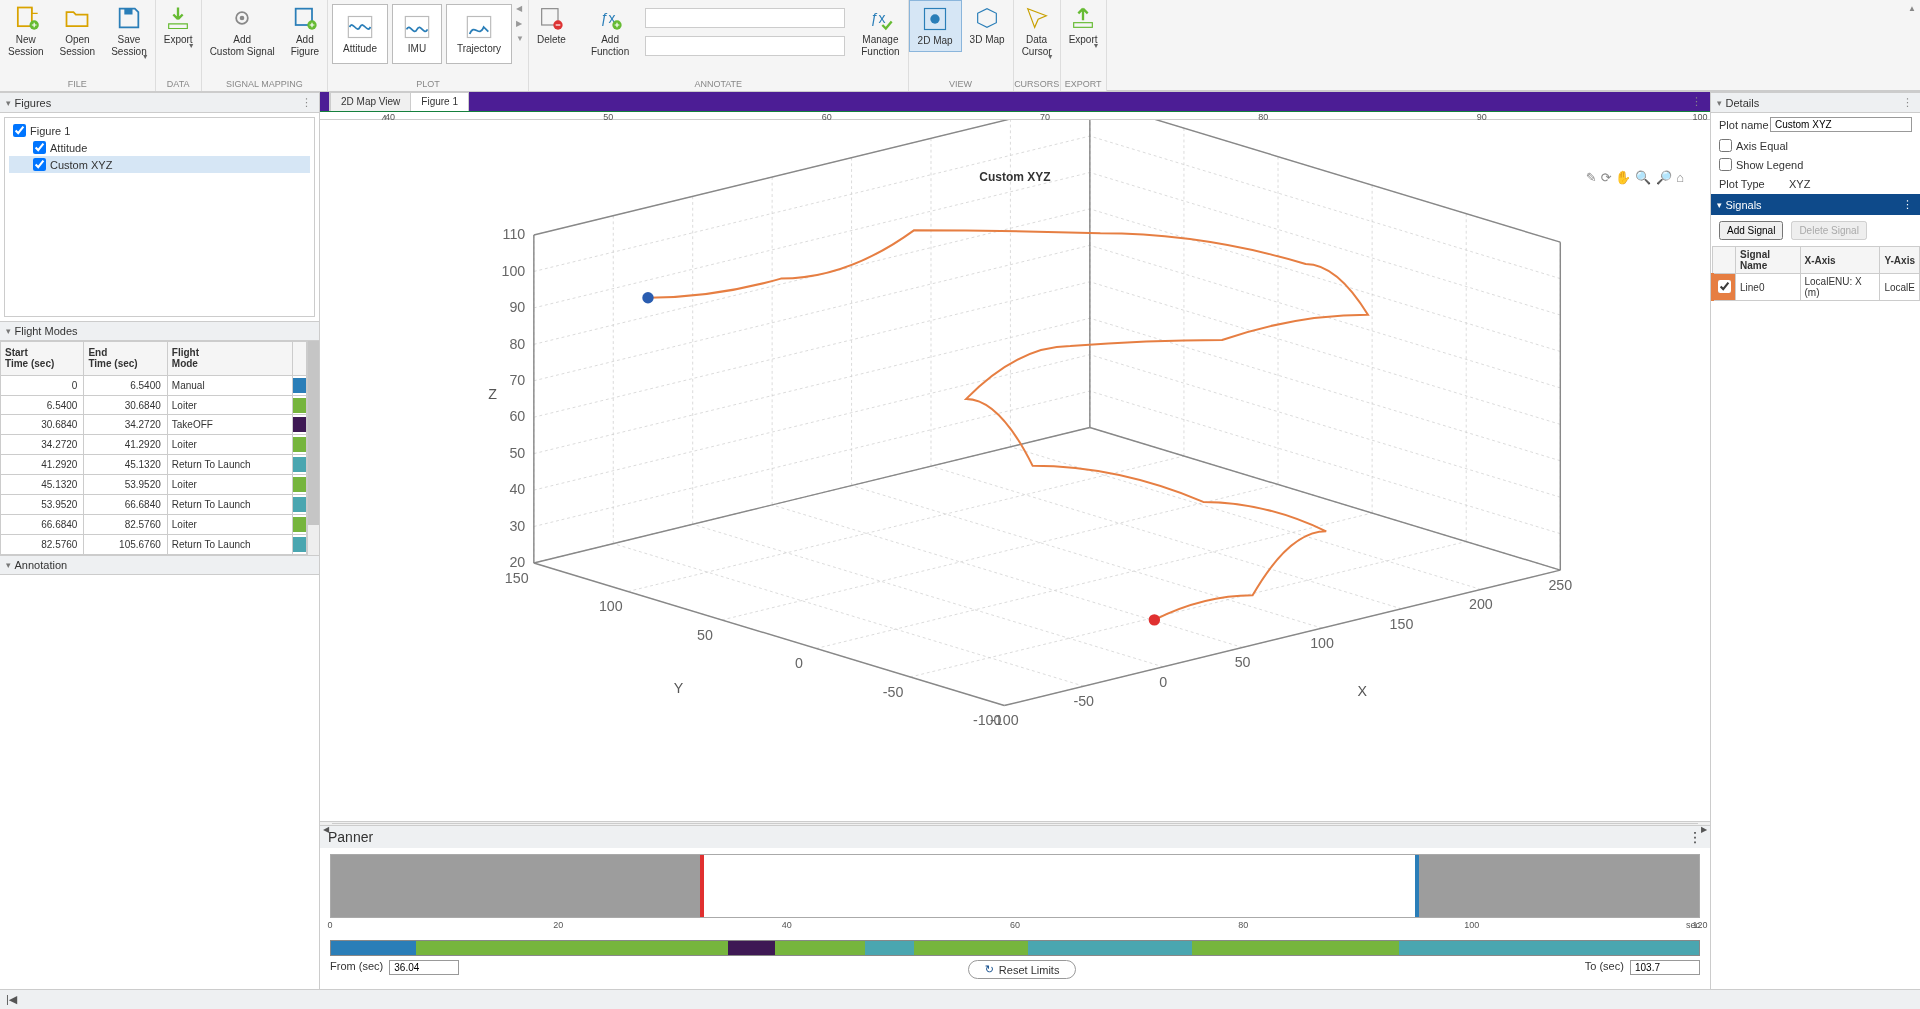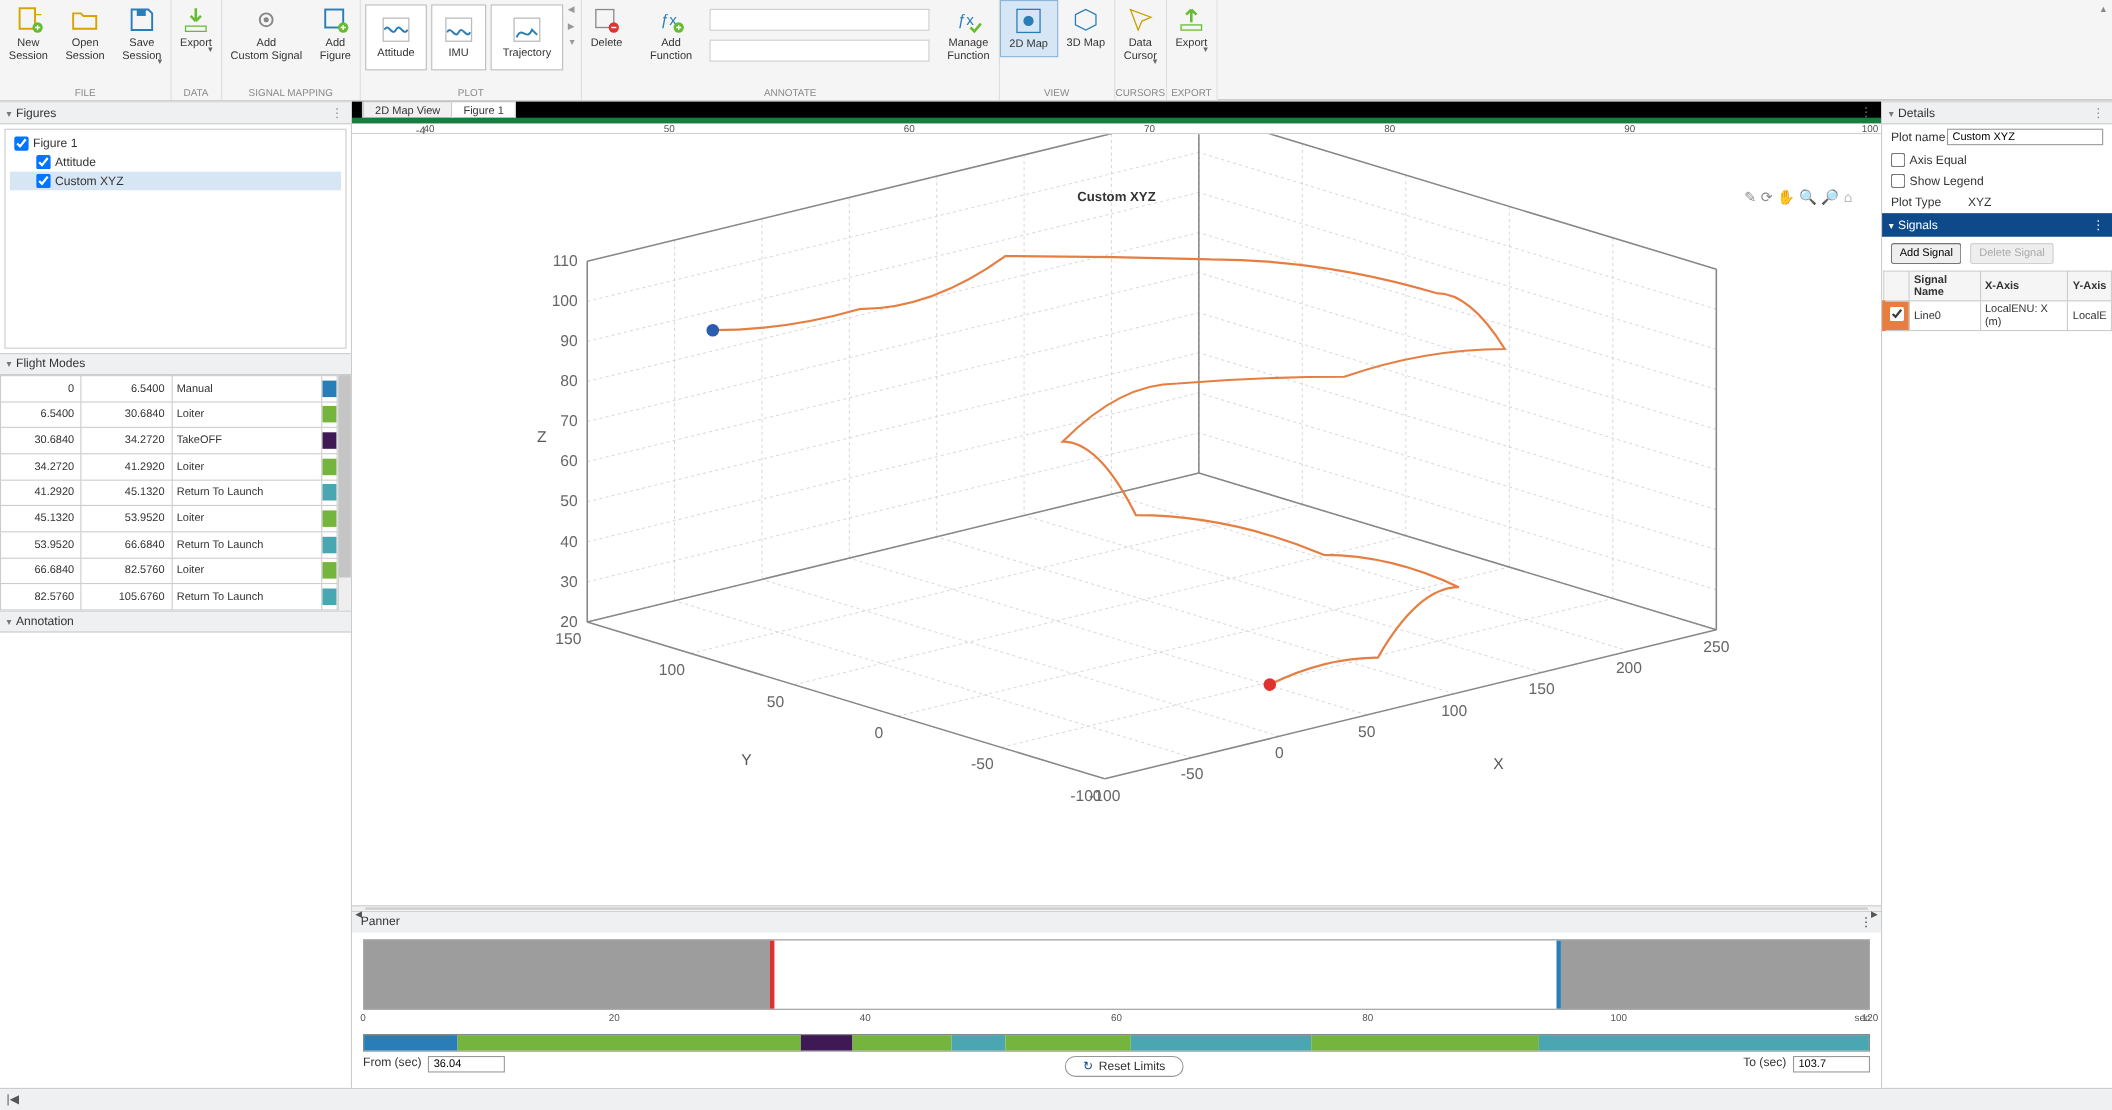"2D Map View" .ctabs { background: #000000 -> #4c1d95; border-bottom: 5px solid #15803d -> 1px solid #15803d }
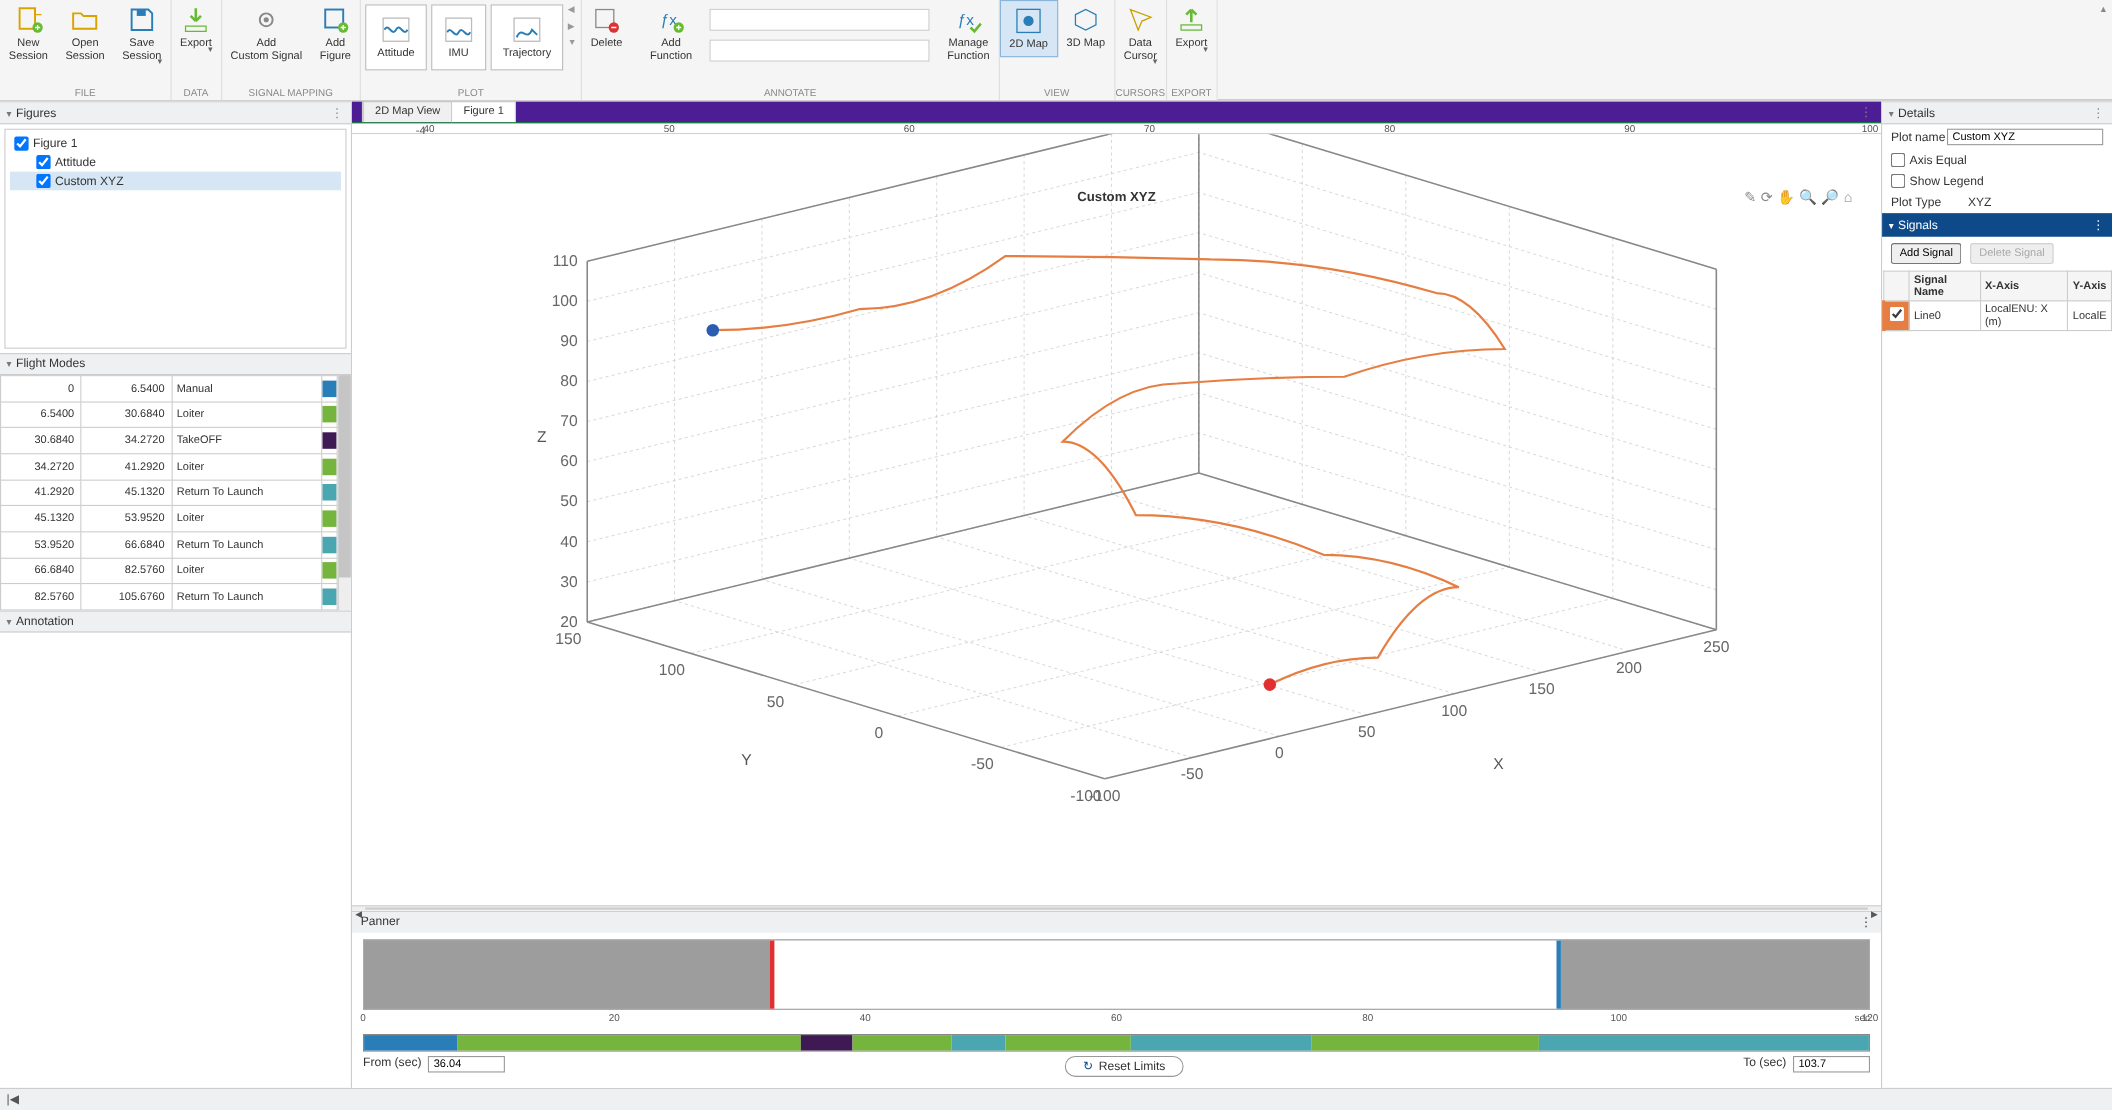"Start" tr { html: none -> <tr> <th>Start<br>Time (sec)</th> <th>End<br>Time (sec)</th> <th>Flight<br>Mode</th> <th></th> </tr> }
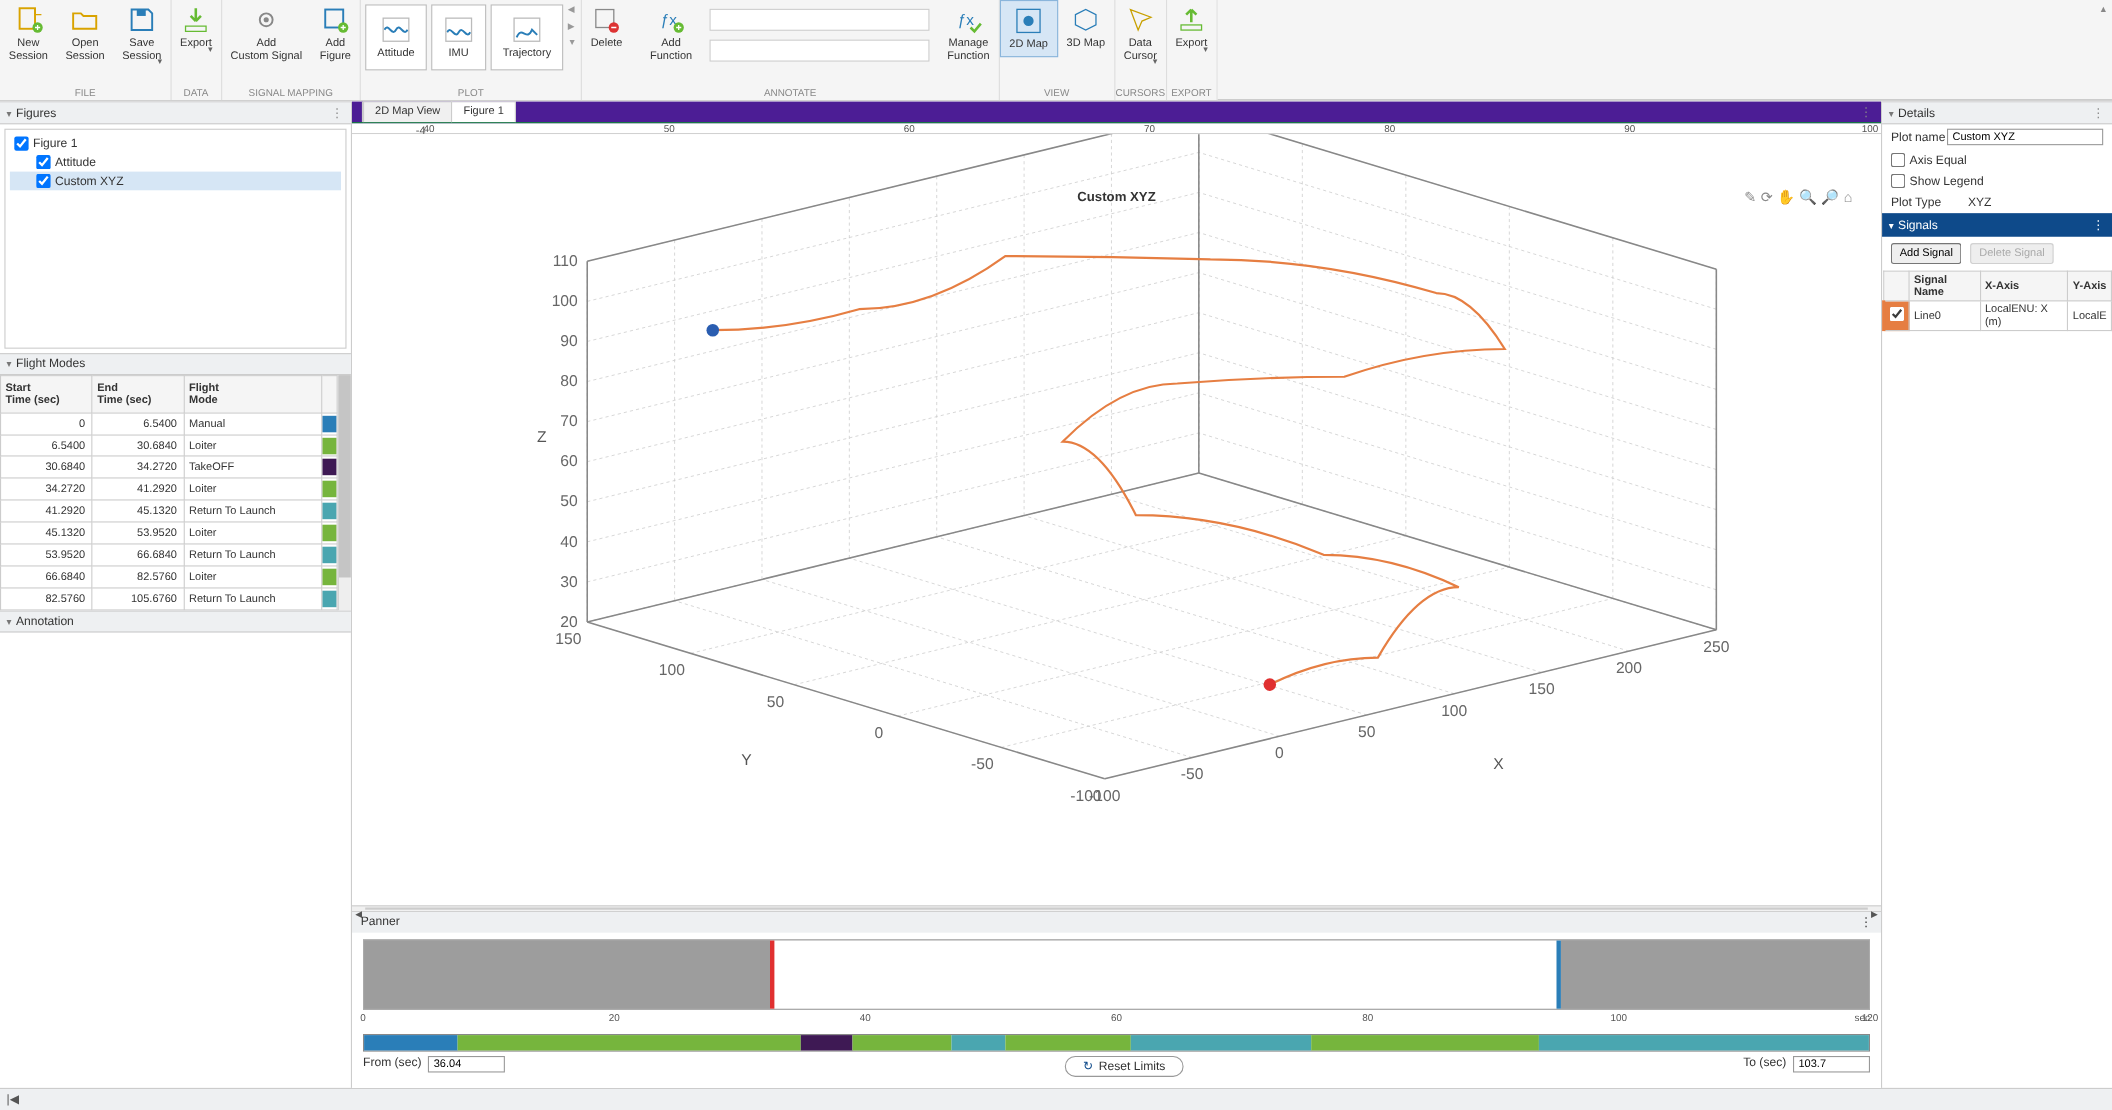"Panner" .panner-head { font-size: 11px -> 14px }
